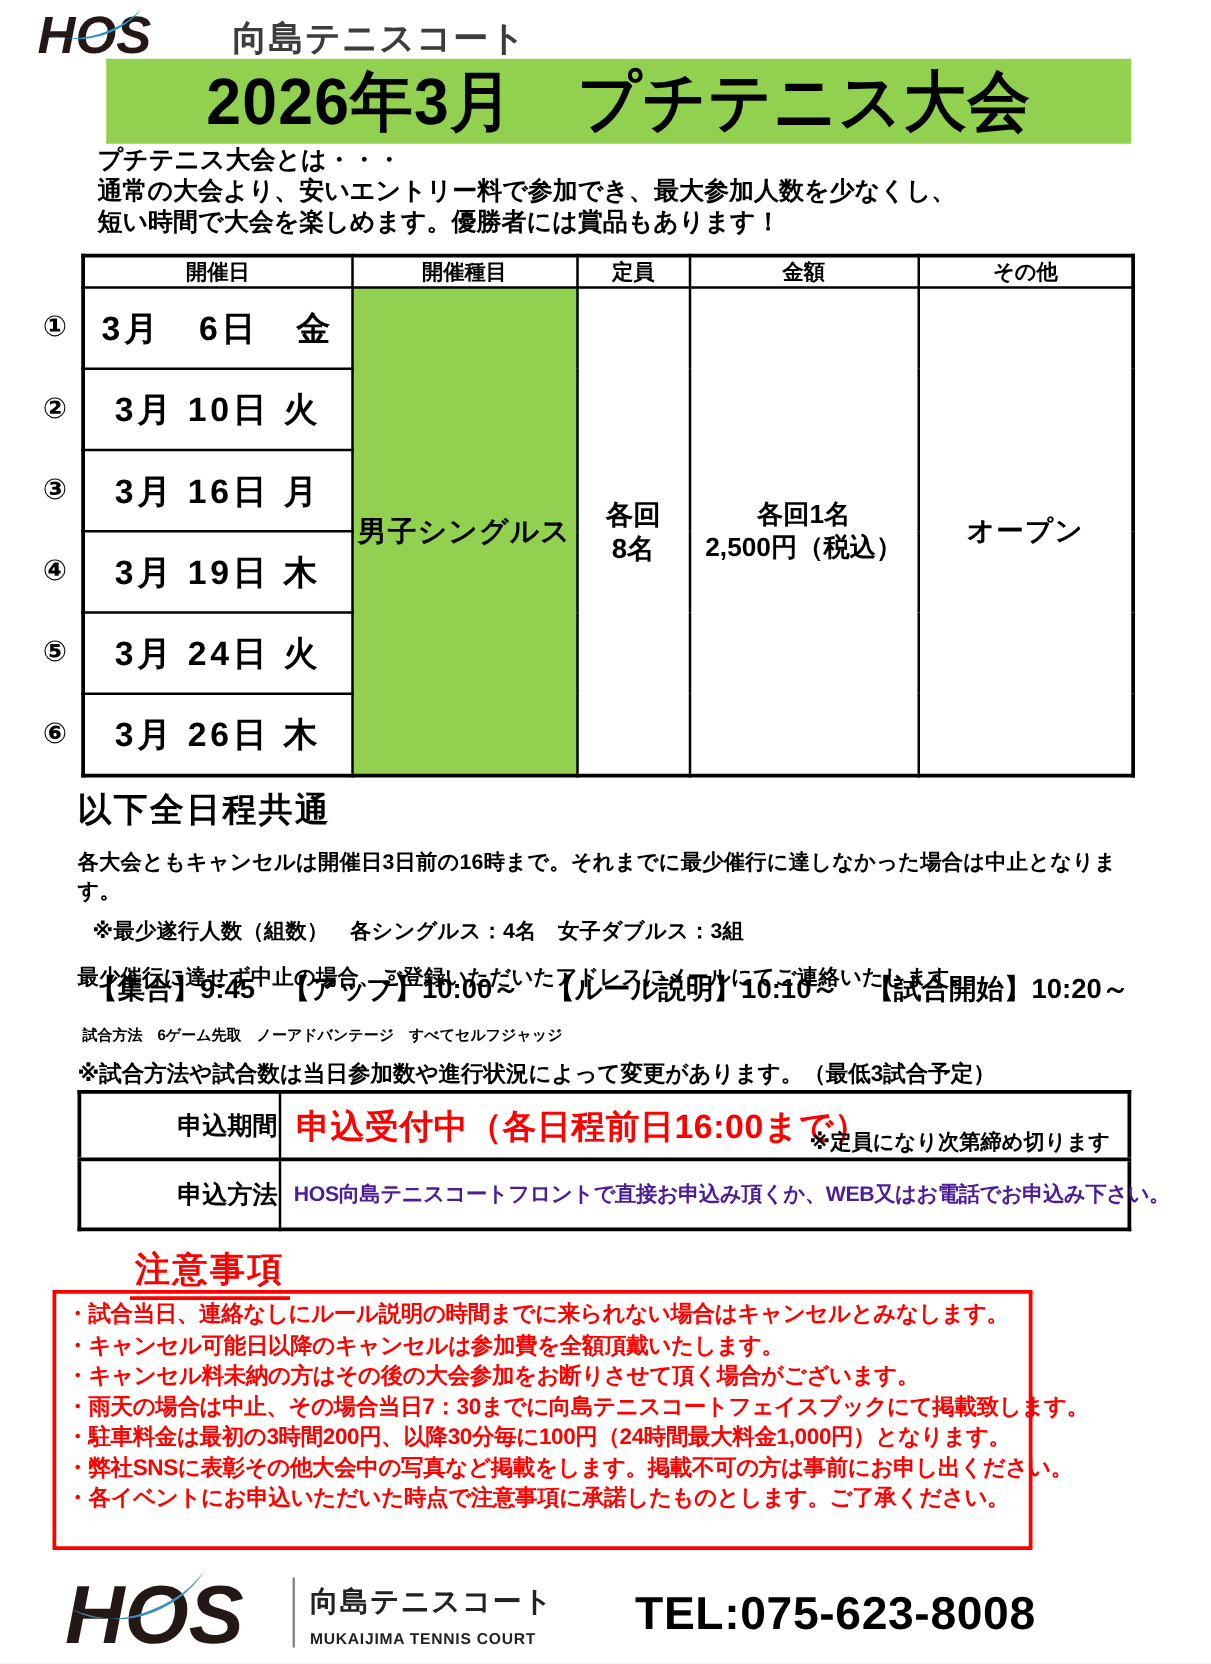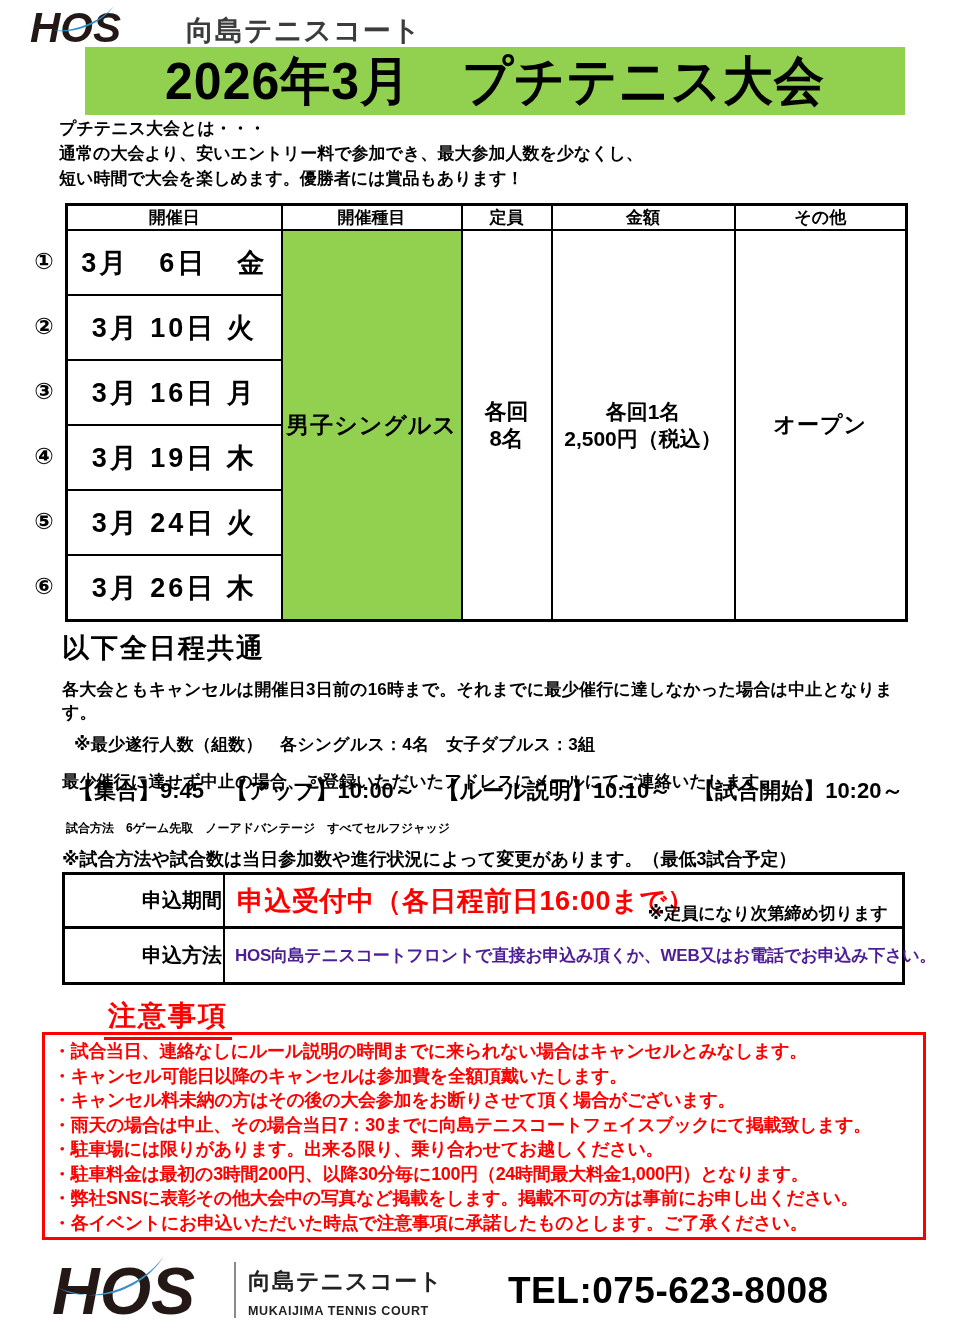"プチテニス大会とは・・・" .intro { font-size: 17px -> 20px; left: 59px -> 78px }
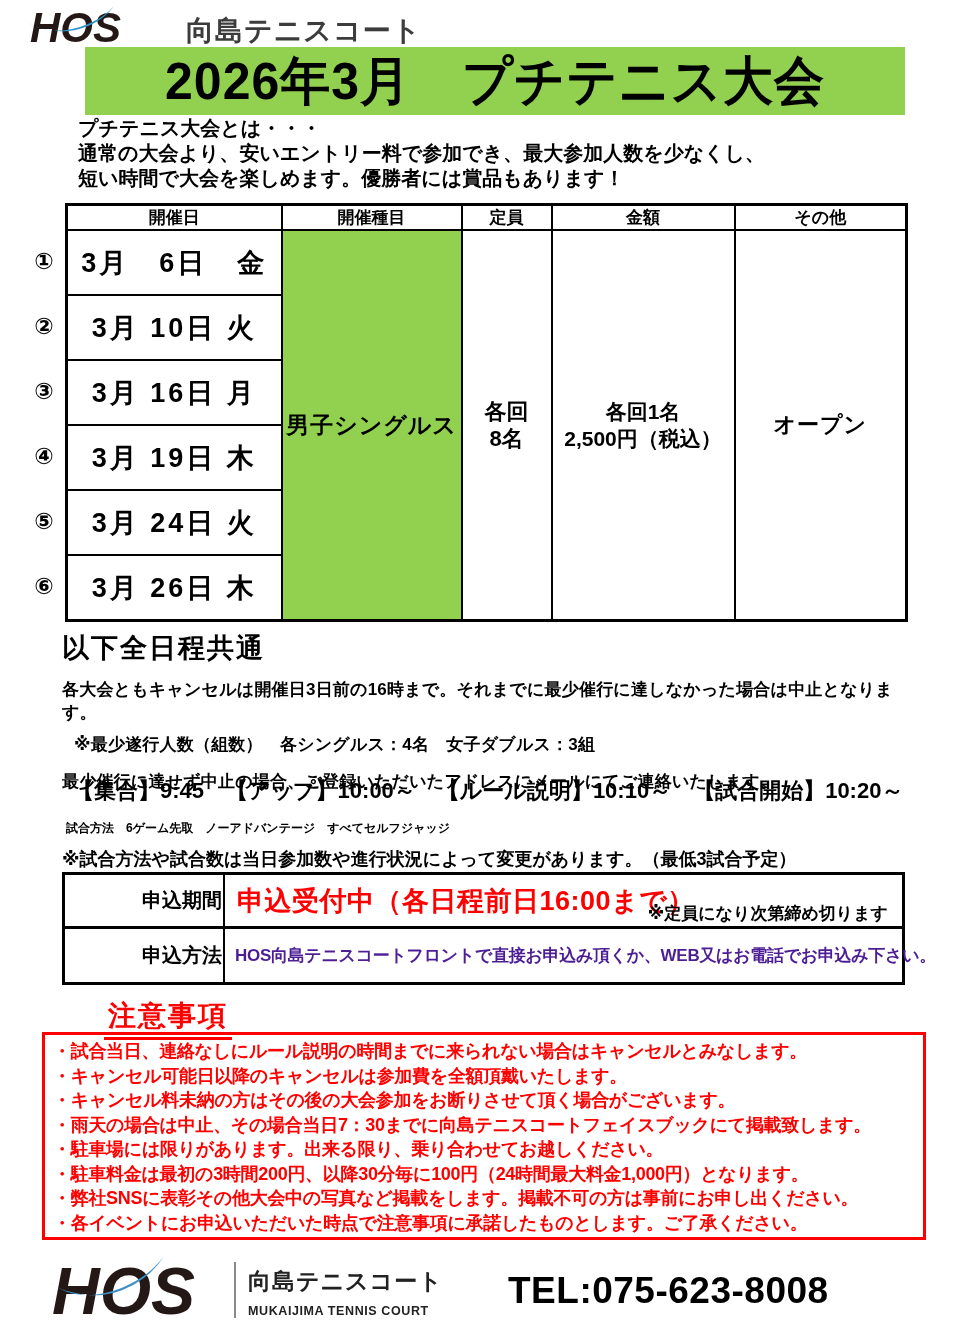"・試合当日、連絡なしにルール説明の時間までに来られない場合はキャンセルとみなしま" .notes-box { width: 884px -> 784px }
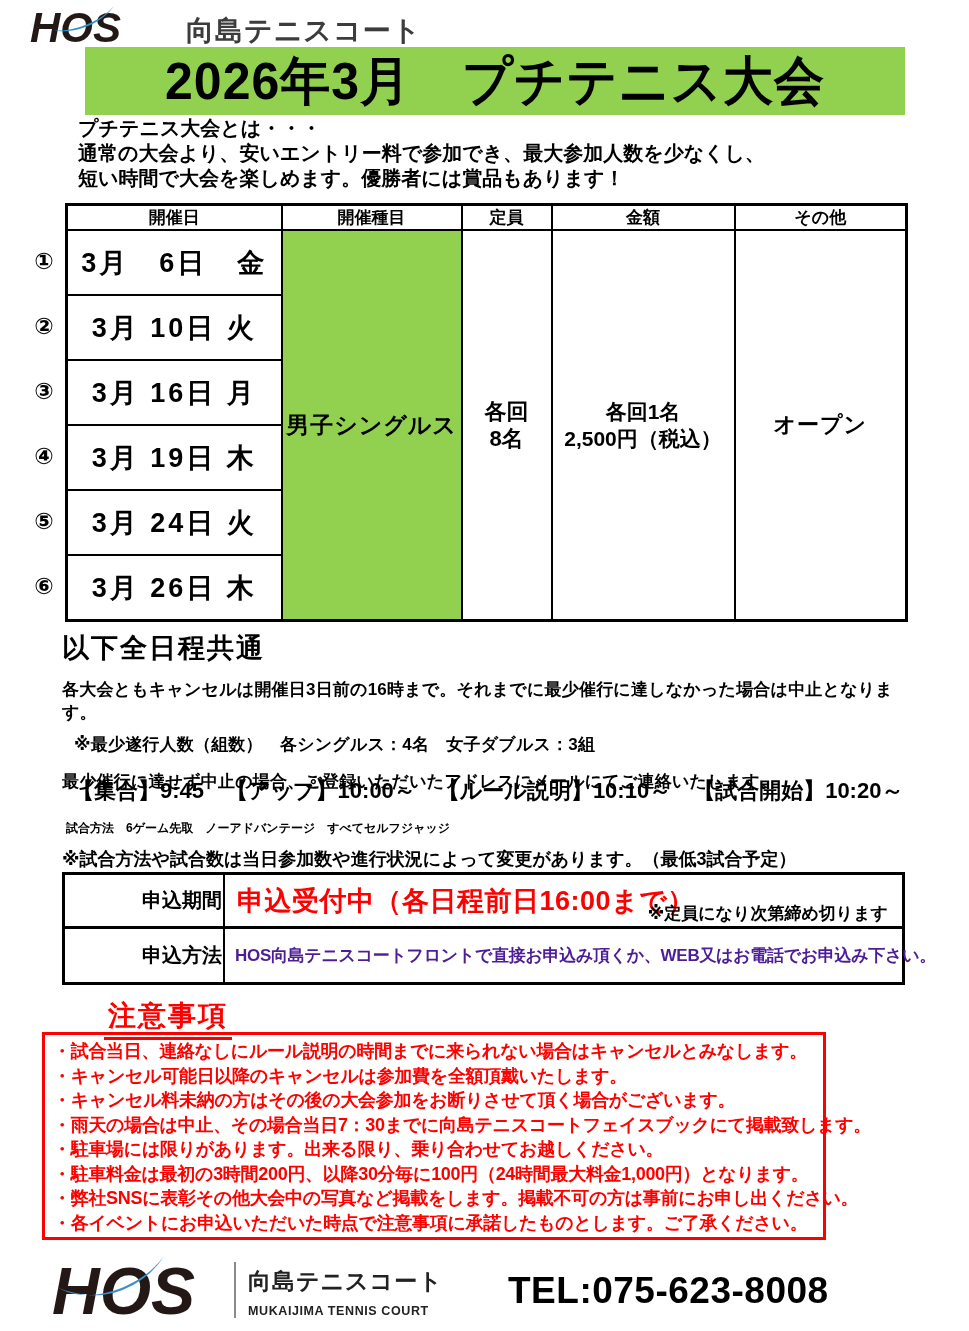"・駐車場には限りがあります。出来る限り、乗り合わせてお越しください。" div.note-line { html: <div>・駐車場には限りがあります。出来る限り、乗り合わせてお越しください。</div> -> none }
